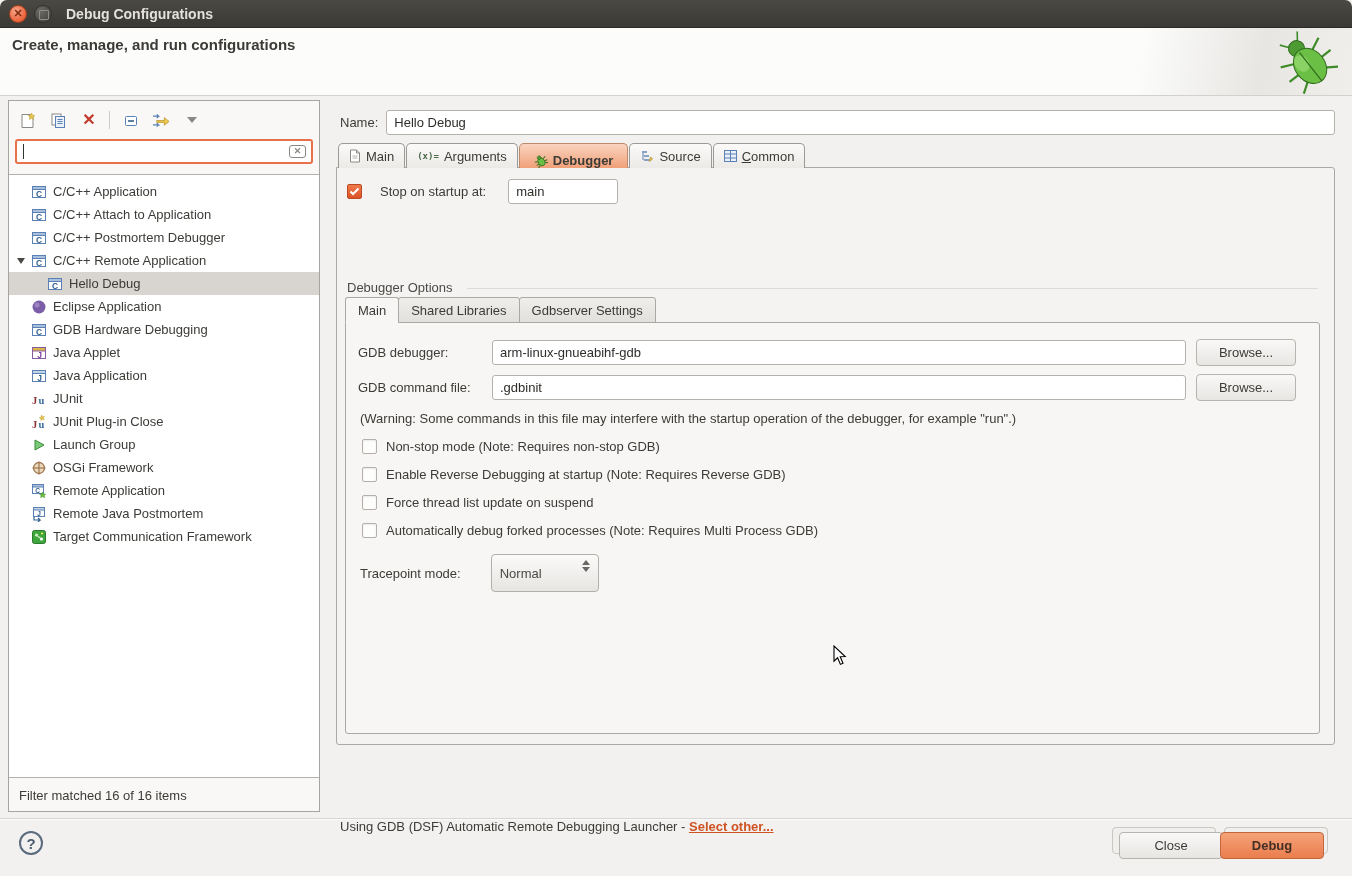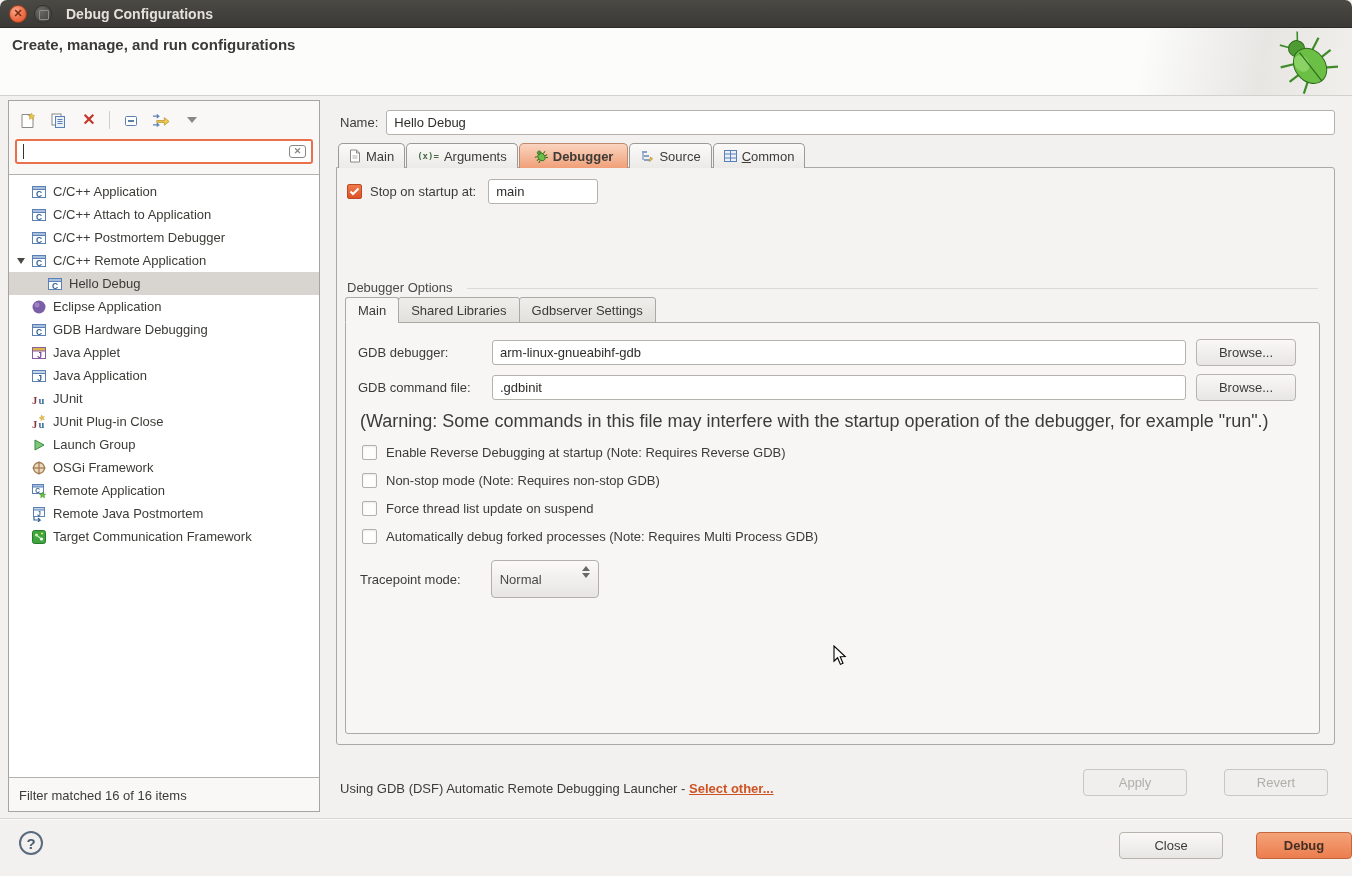"Debugger" .tab.selected { align-items: none -> flex-end }
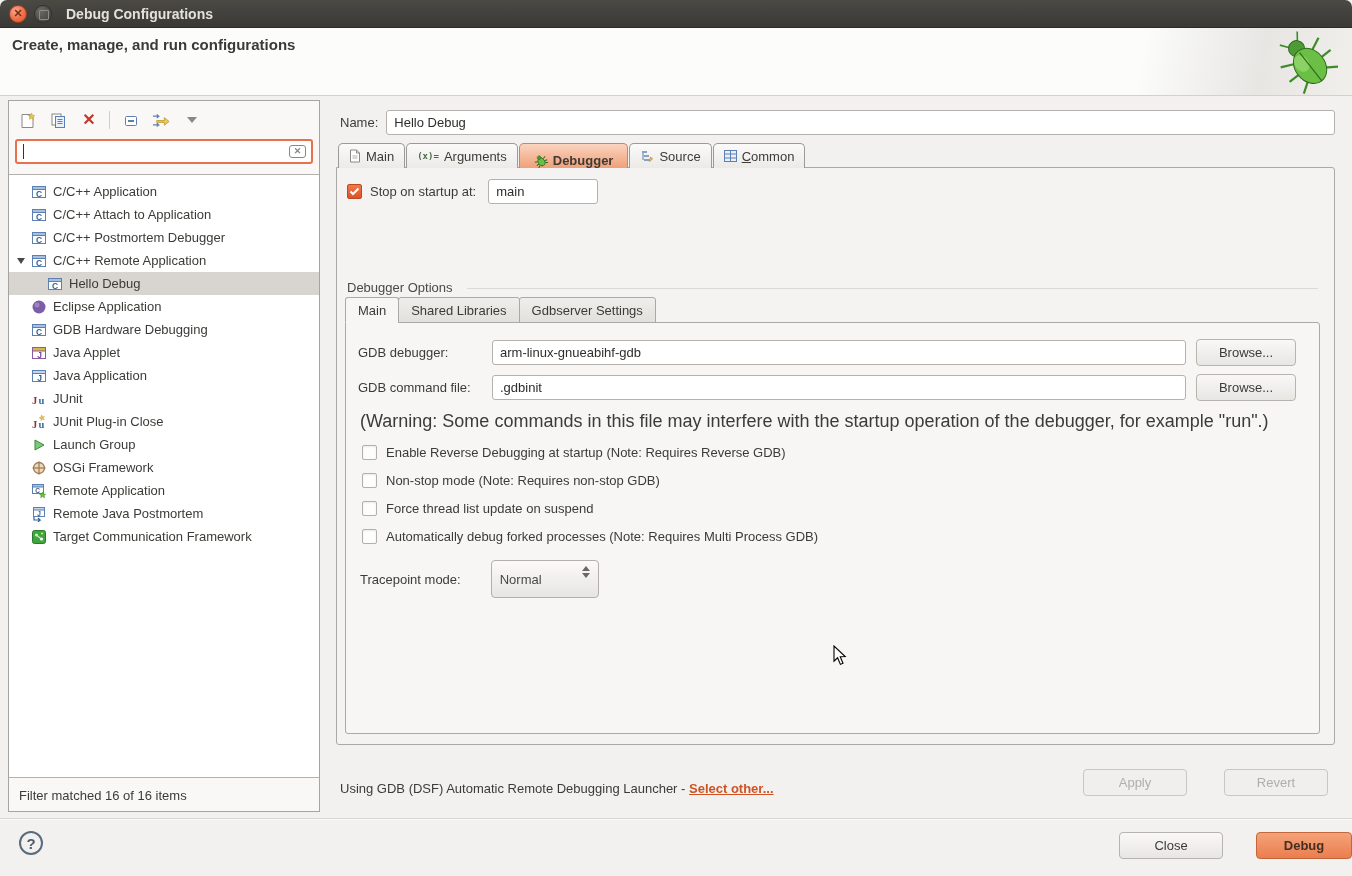"Stop on startup at:" .stop-row { gap: 8px -> 18px }
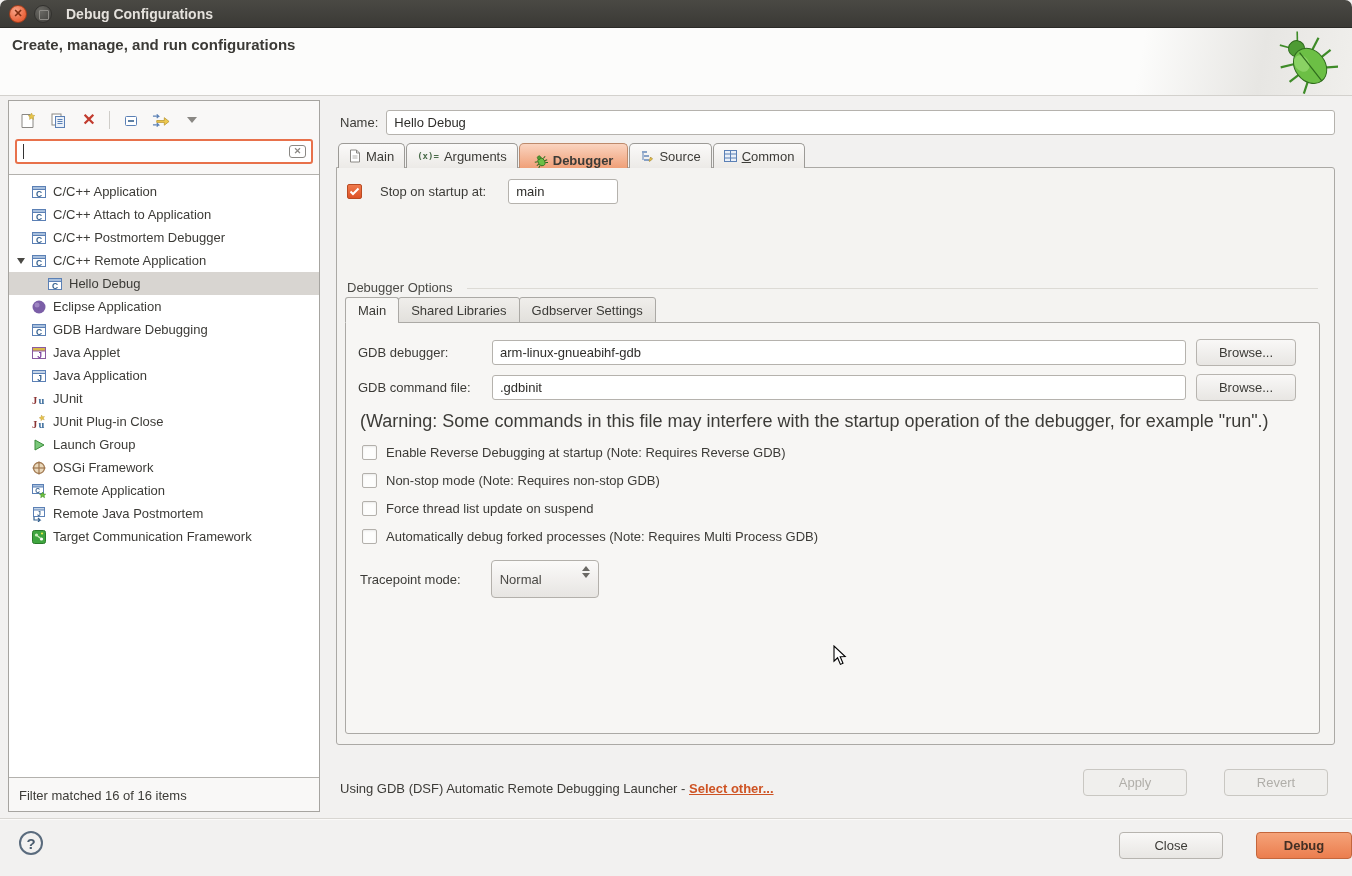"(Warning: Some commands in this" .warning { font-size: 18px -> 13px }
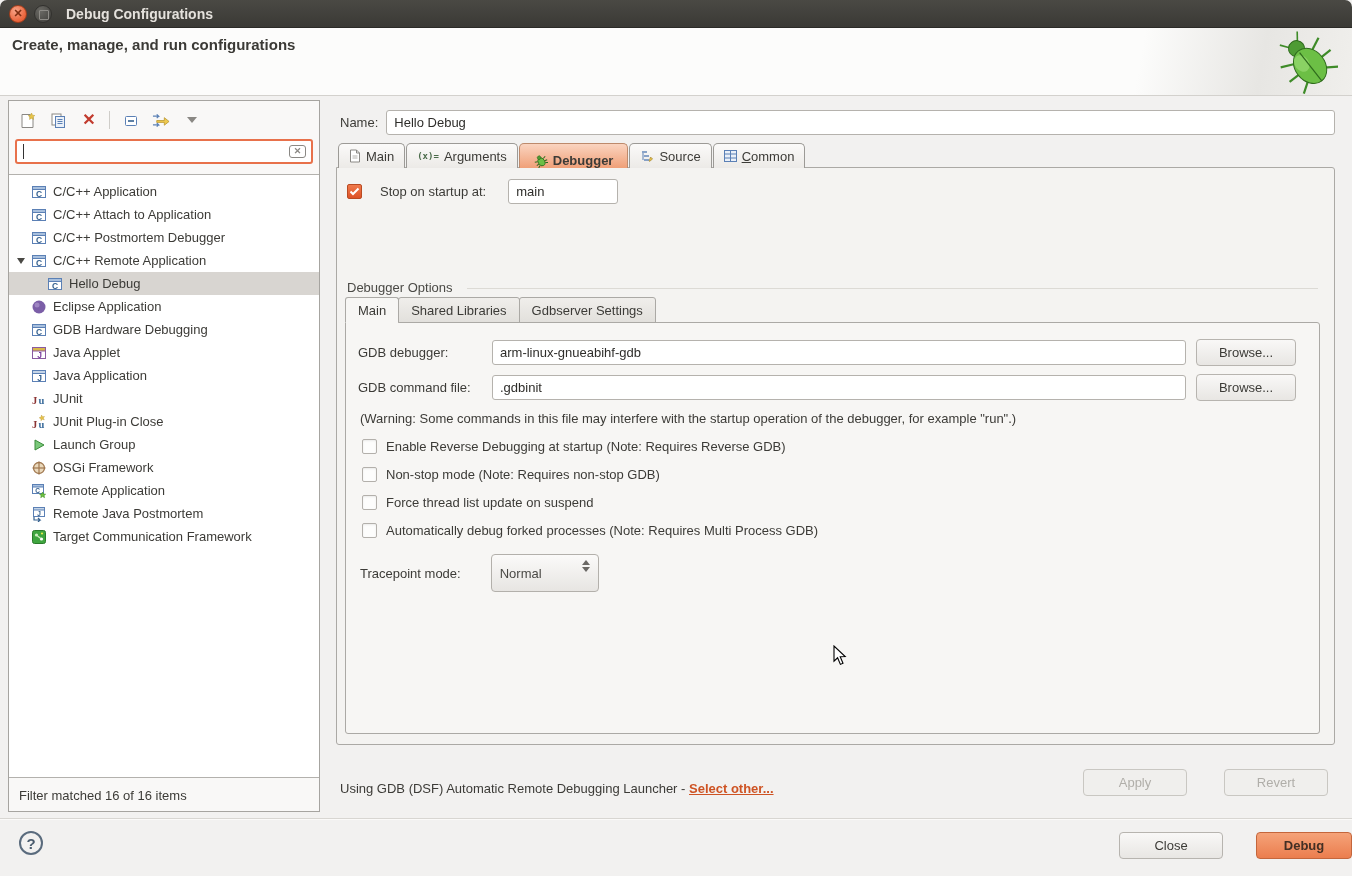"Enable Reverse Debugging at startup" div.chk-row { order: before "Non-stop mode (Note: Requires non-stop" -> after "Non-stop mode (Note: Requires non-stop" }
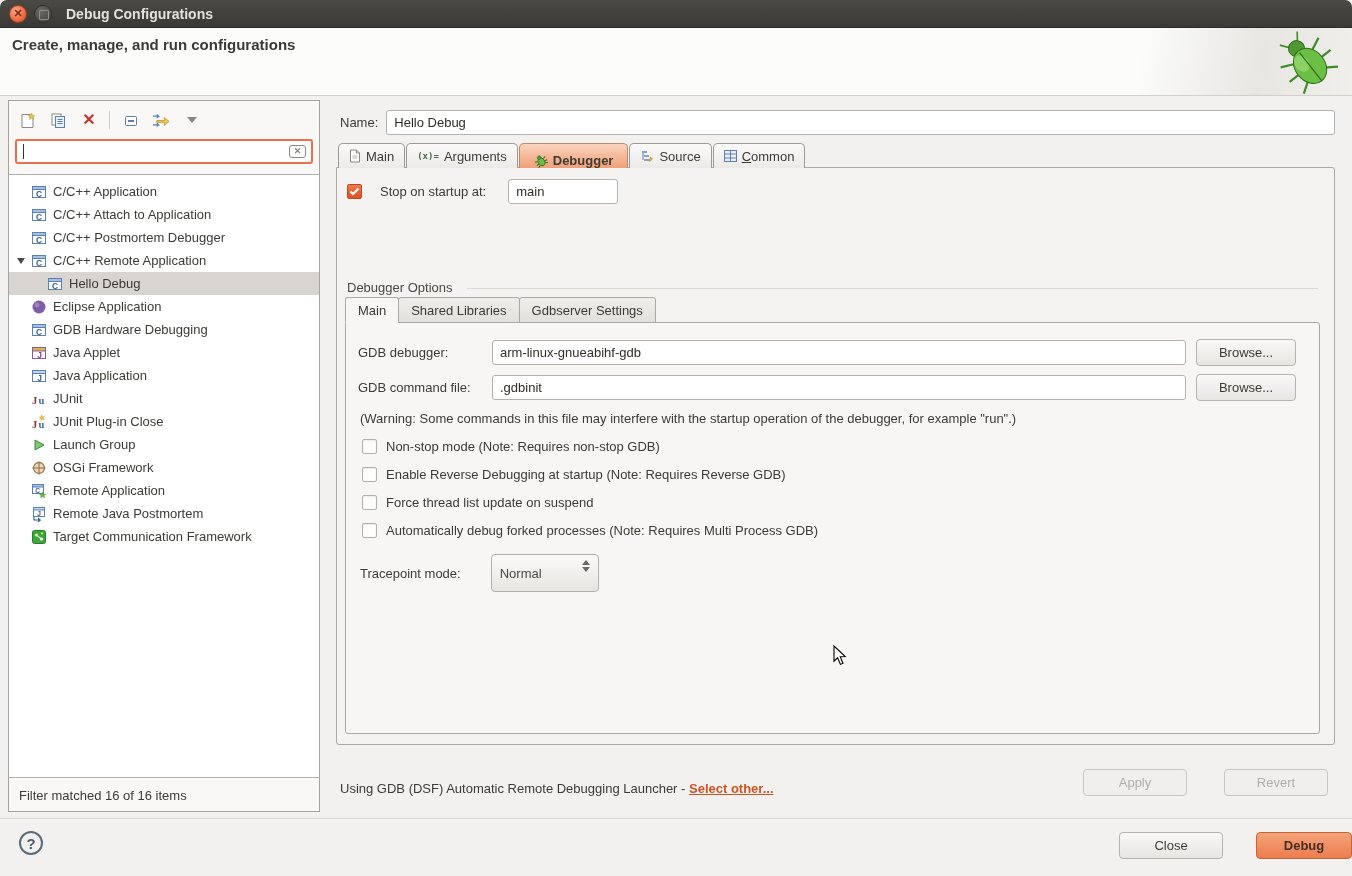"Using GDB (DSF) Automatic Remote" .launcher { align-items: flex-end -> center; gap: 29px -> none; top: 668px -> 712px }
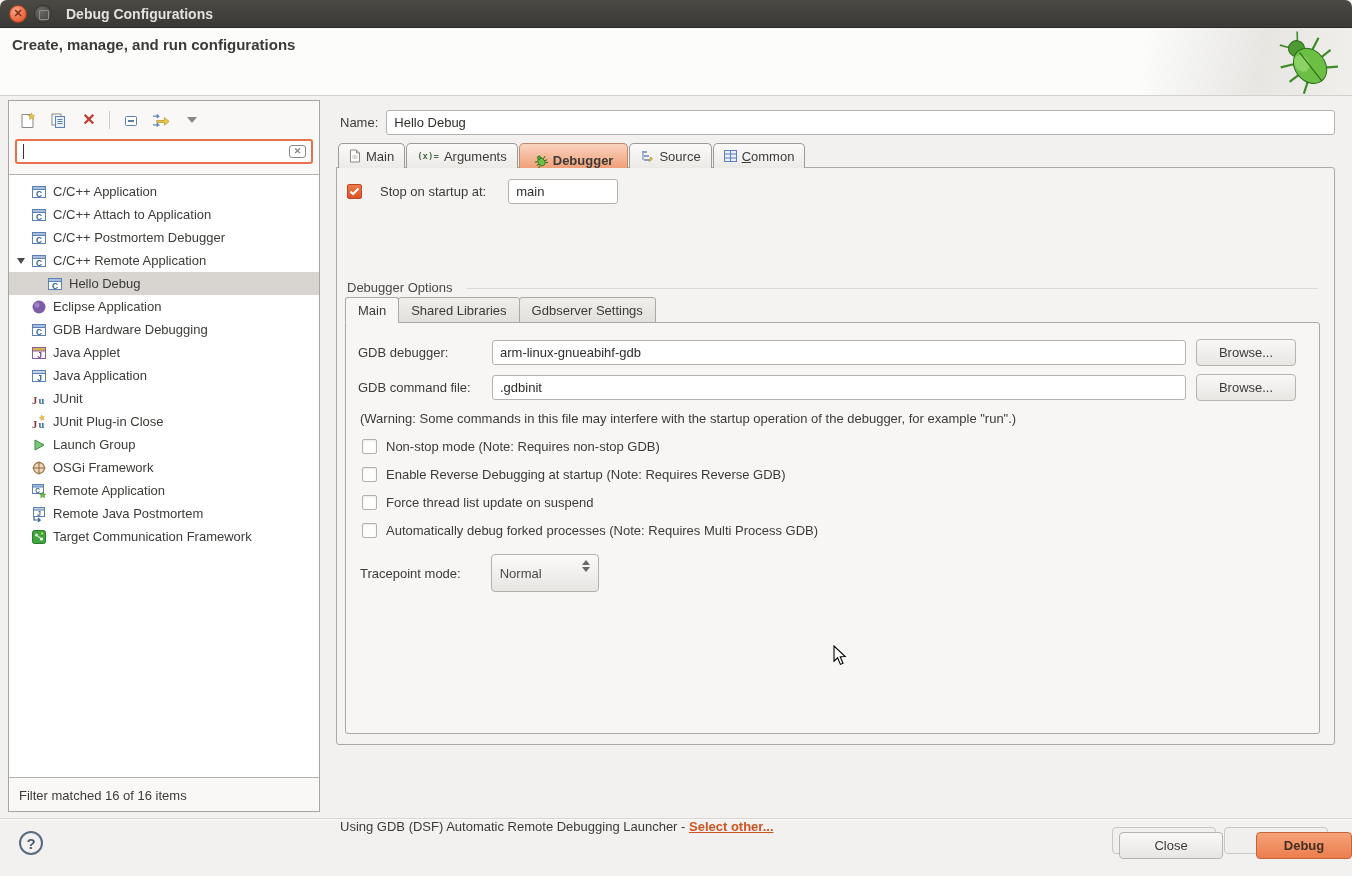"Debug" .debug-btn { right: 0 -> 28px; width: 96px -> 104px }
